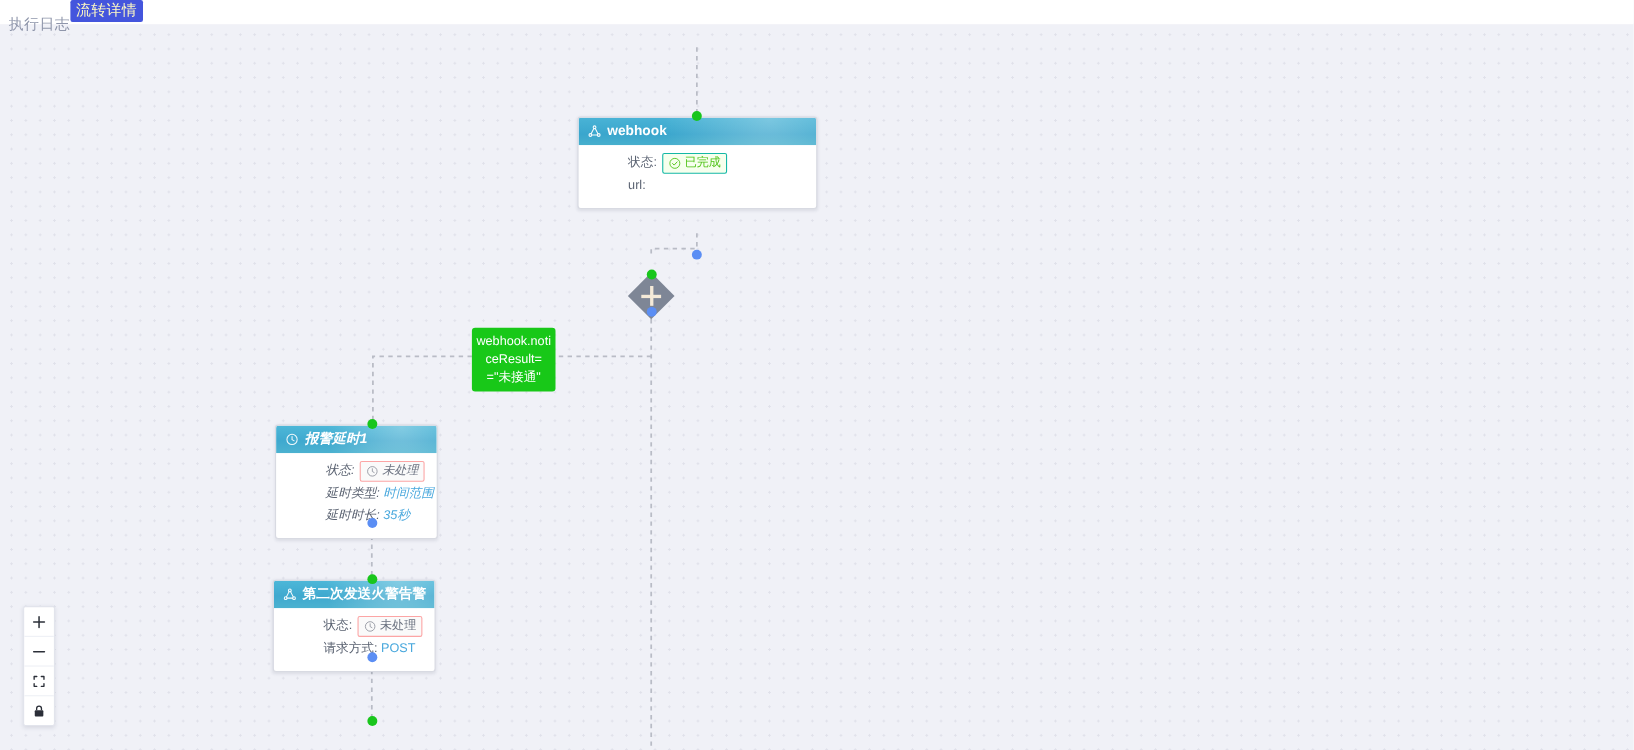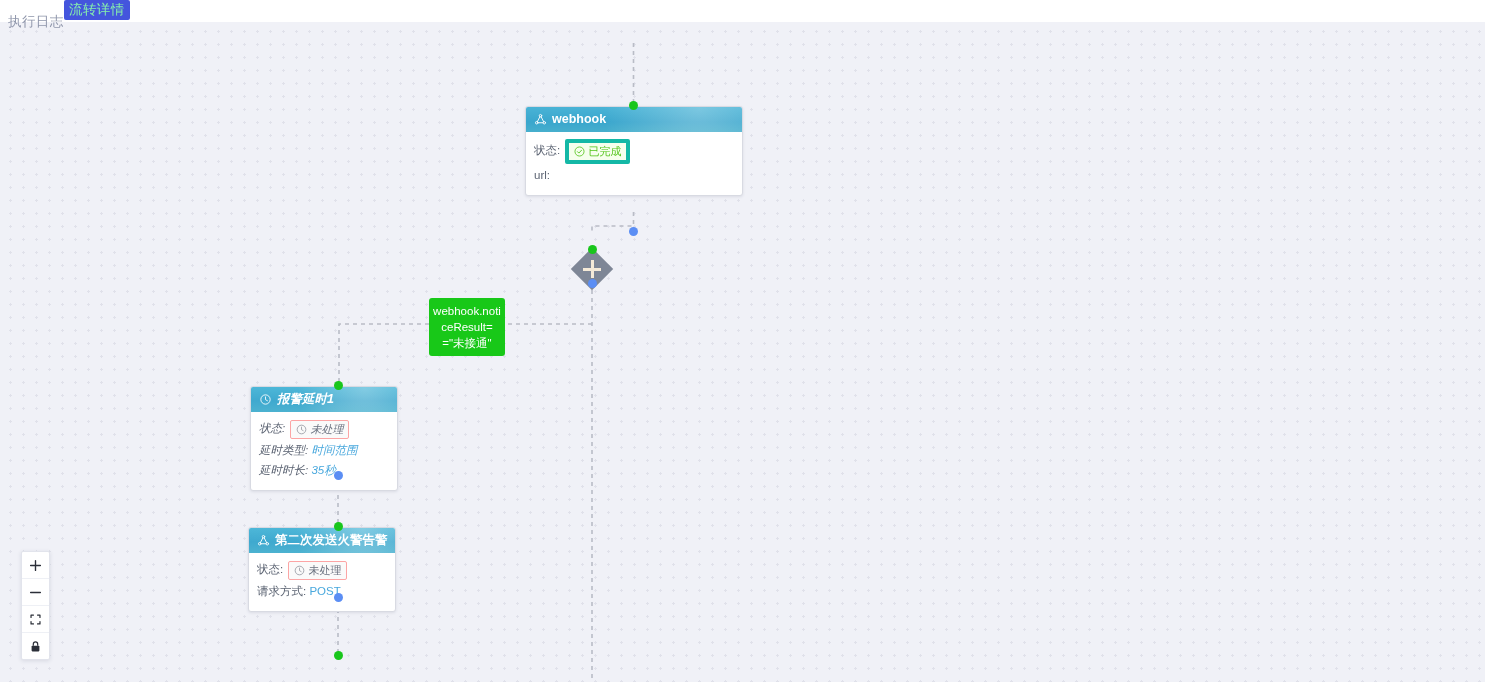"流转详情" .tab.active { color: #86efac -> #fef9c3 }
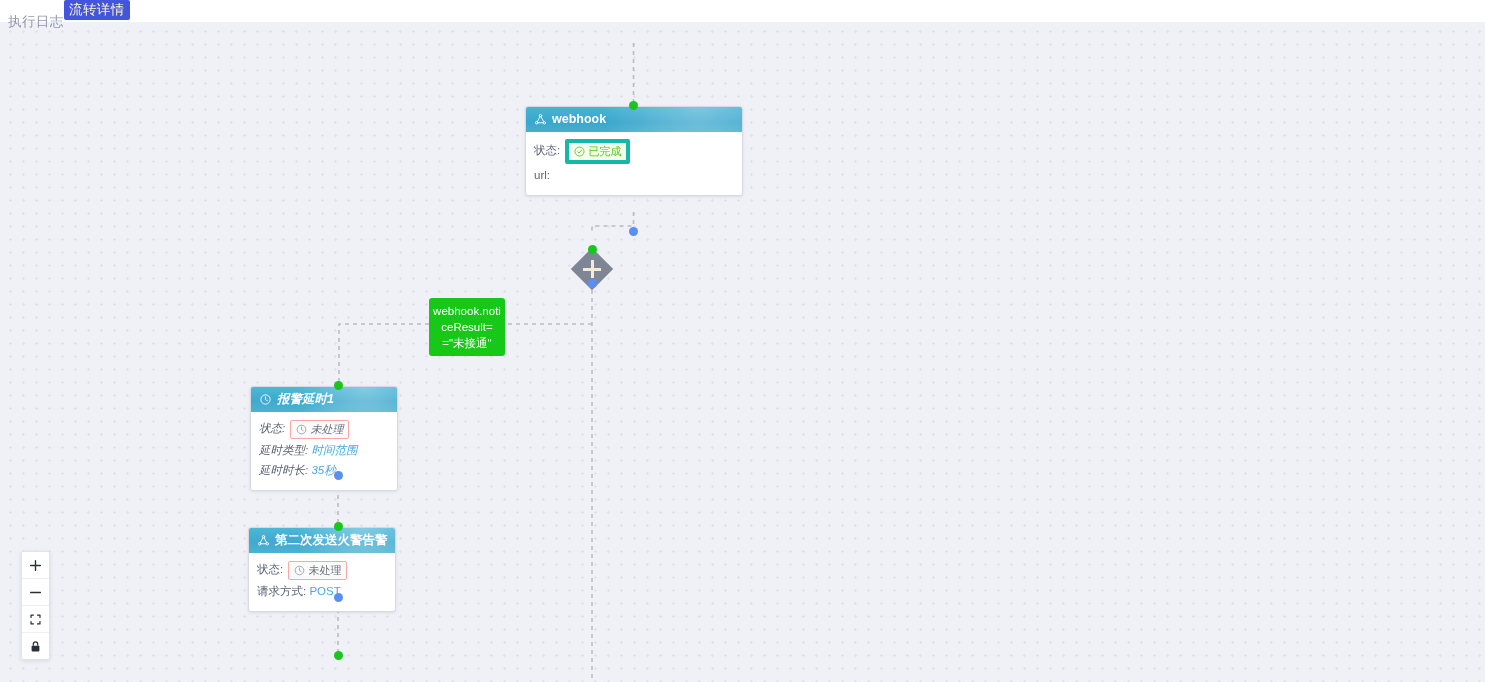"状态:" .node-body { margin-left: none -> 37px }
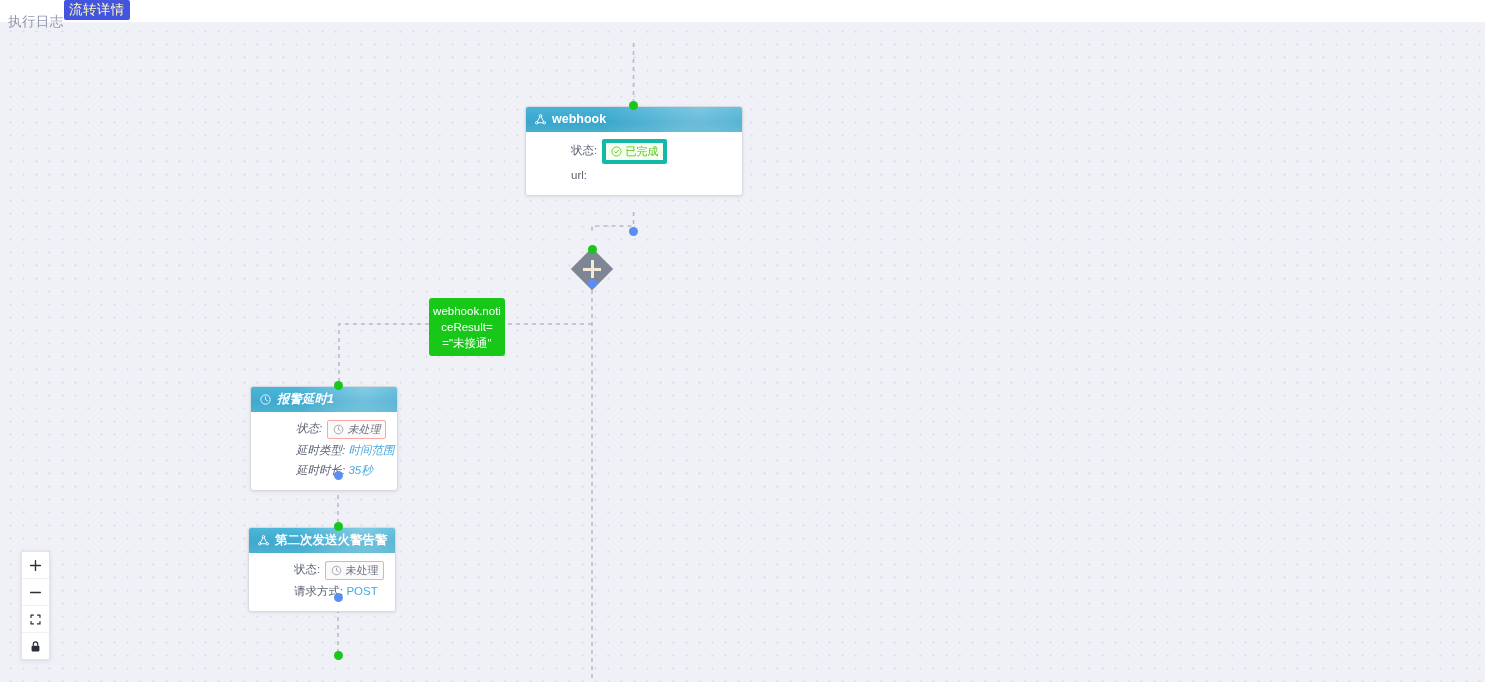"已完成" .badge.done { border: 4px solid #14b8a6 -> 1px solid #14b8a6 }
